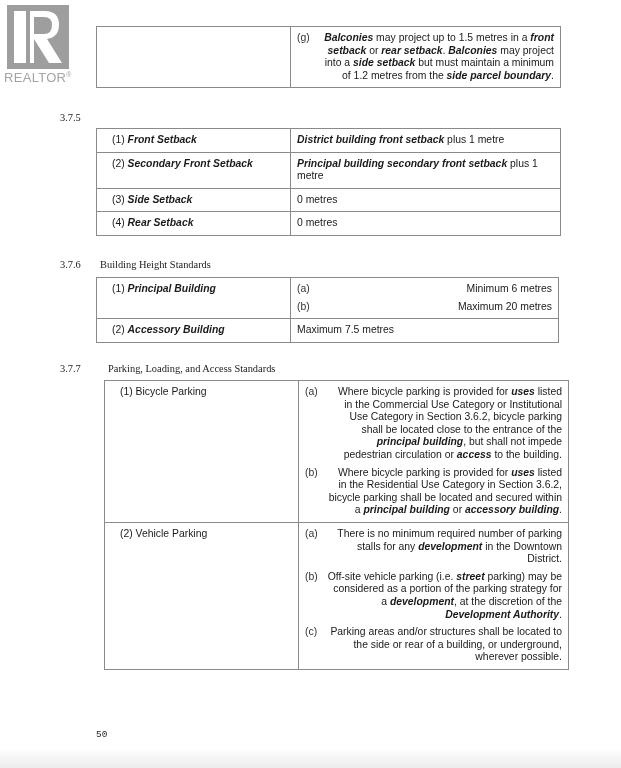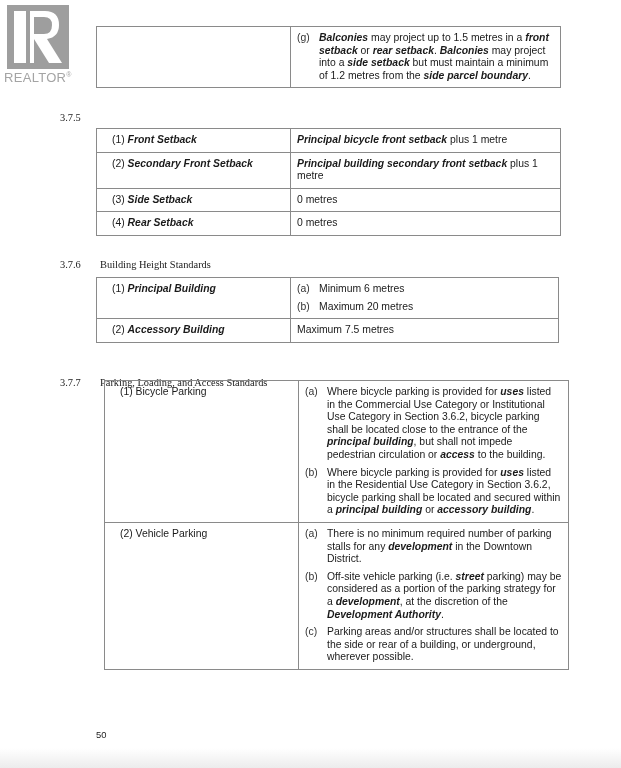"Balconies may project up to" .item .txt { text-align: none -> right }
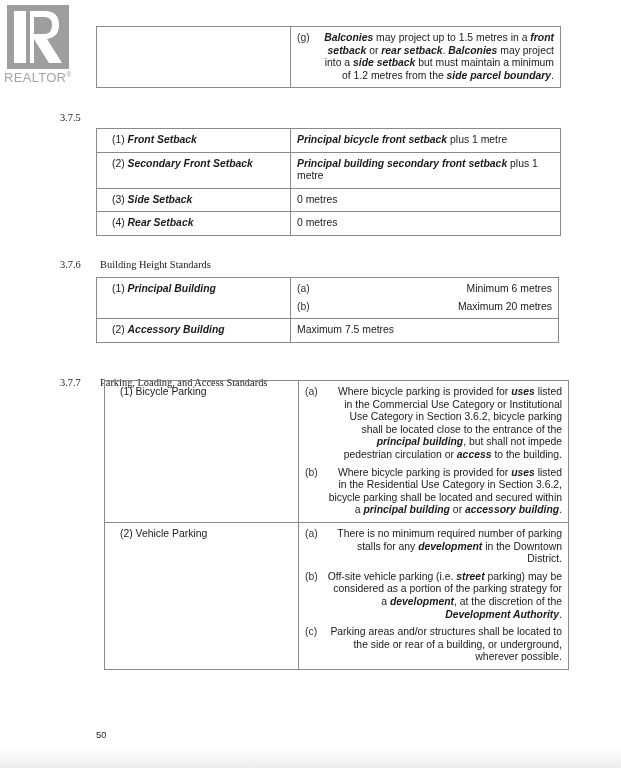"Principal bicycle front setback" span.b { text: Principal bicycle -> District building }
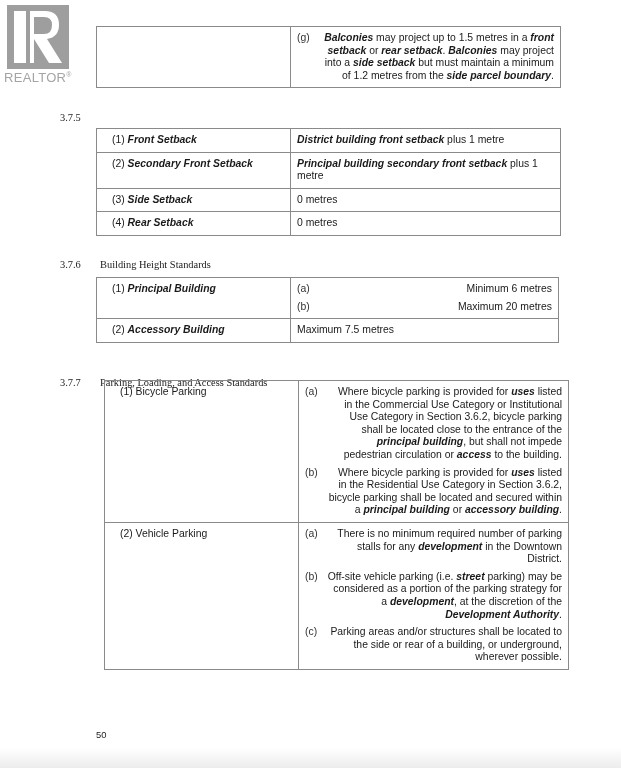"3.7.7" div.sec { gap: none -> 8px; top: 376px -> 362px }
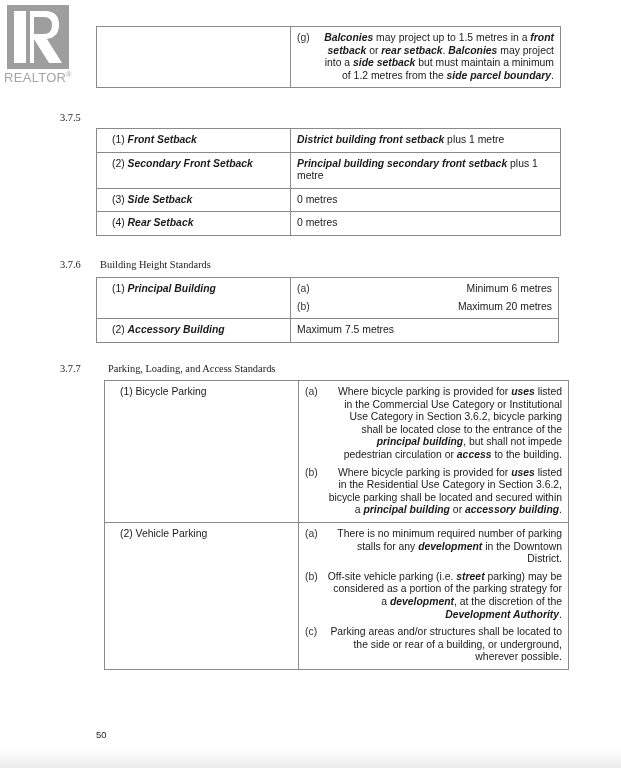"50" div.footer { font-family: none -> Liberation Mono, monospace }
